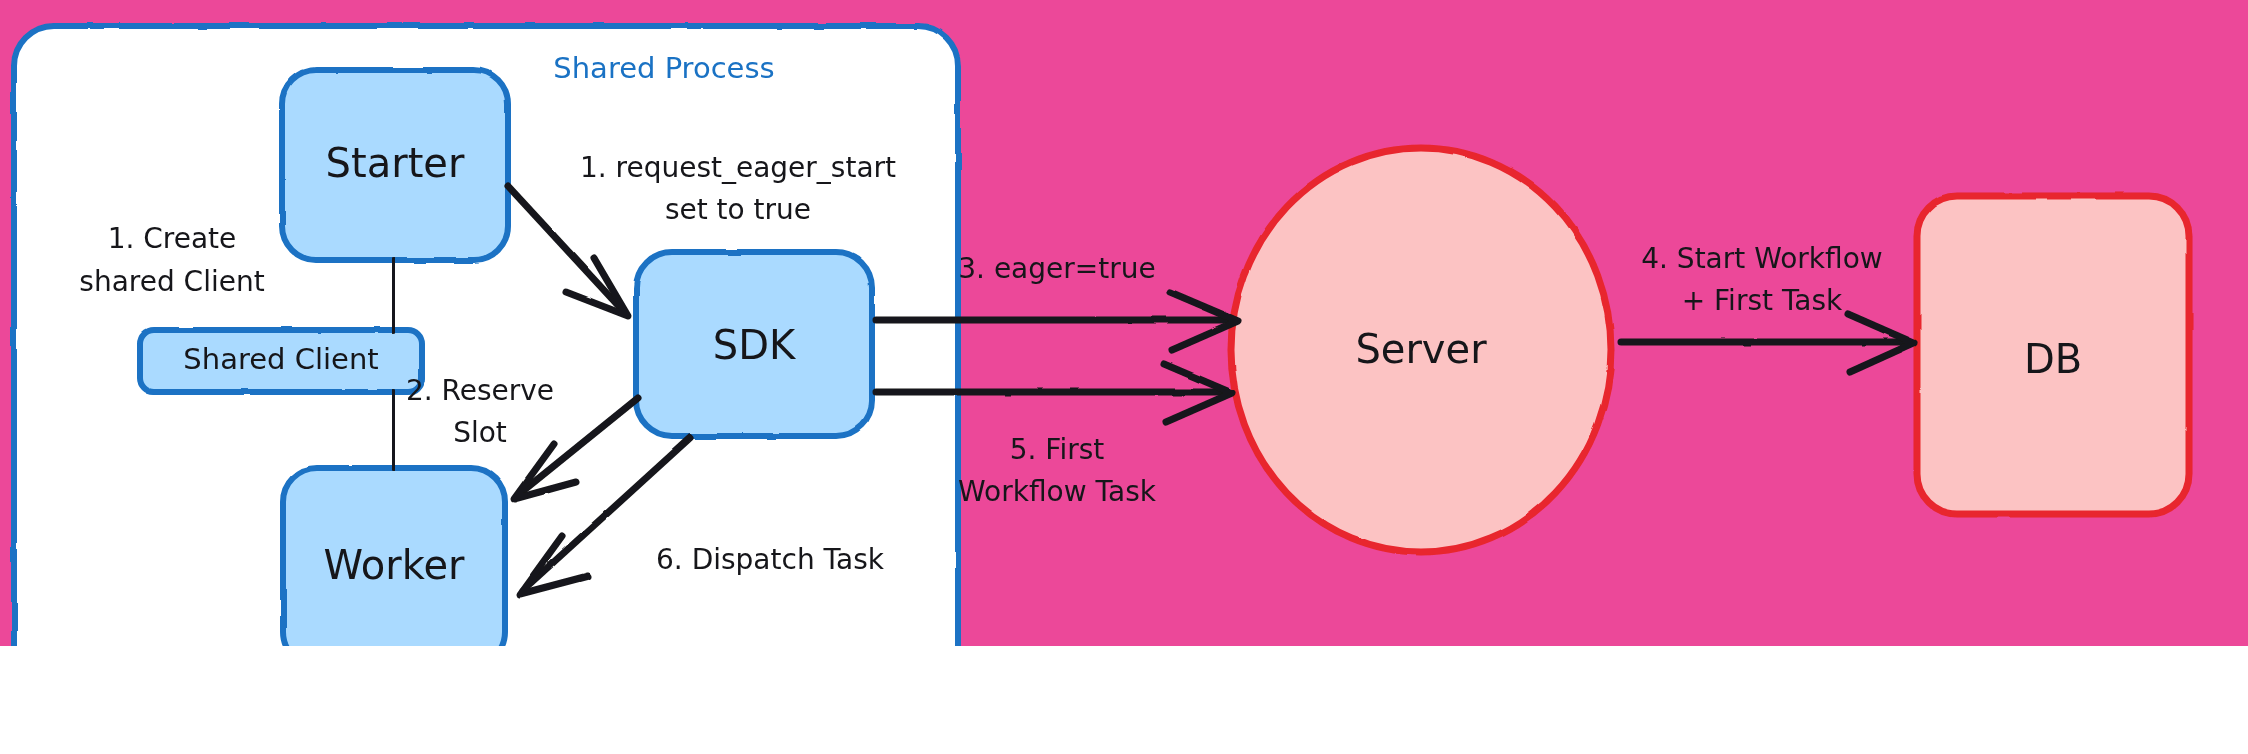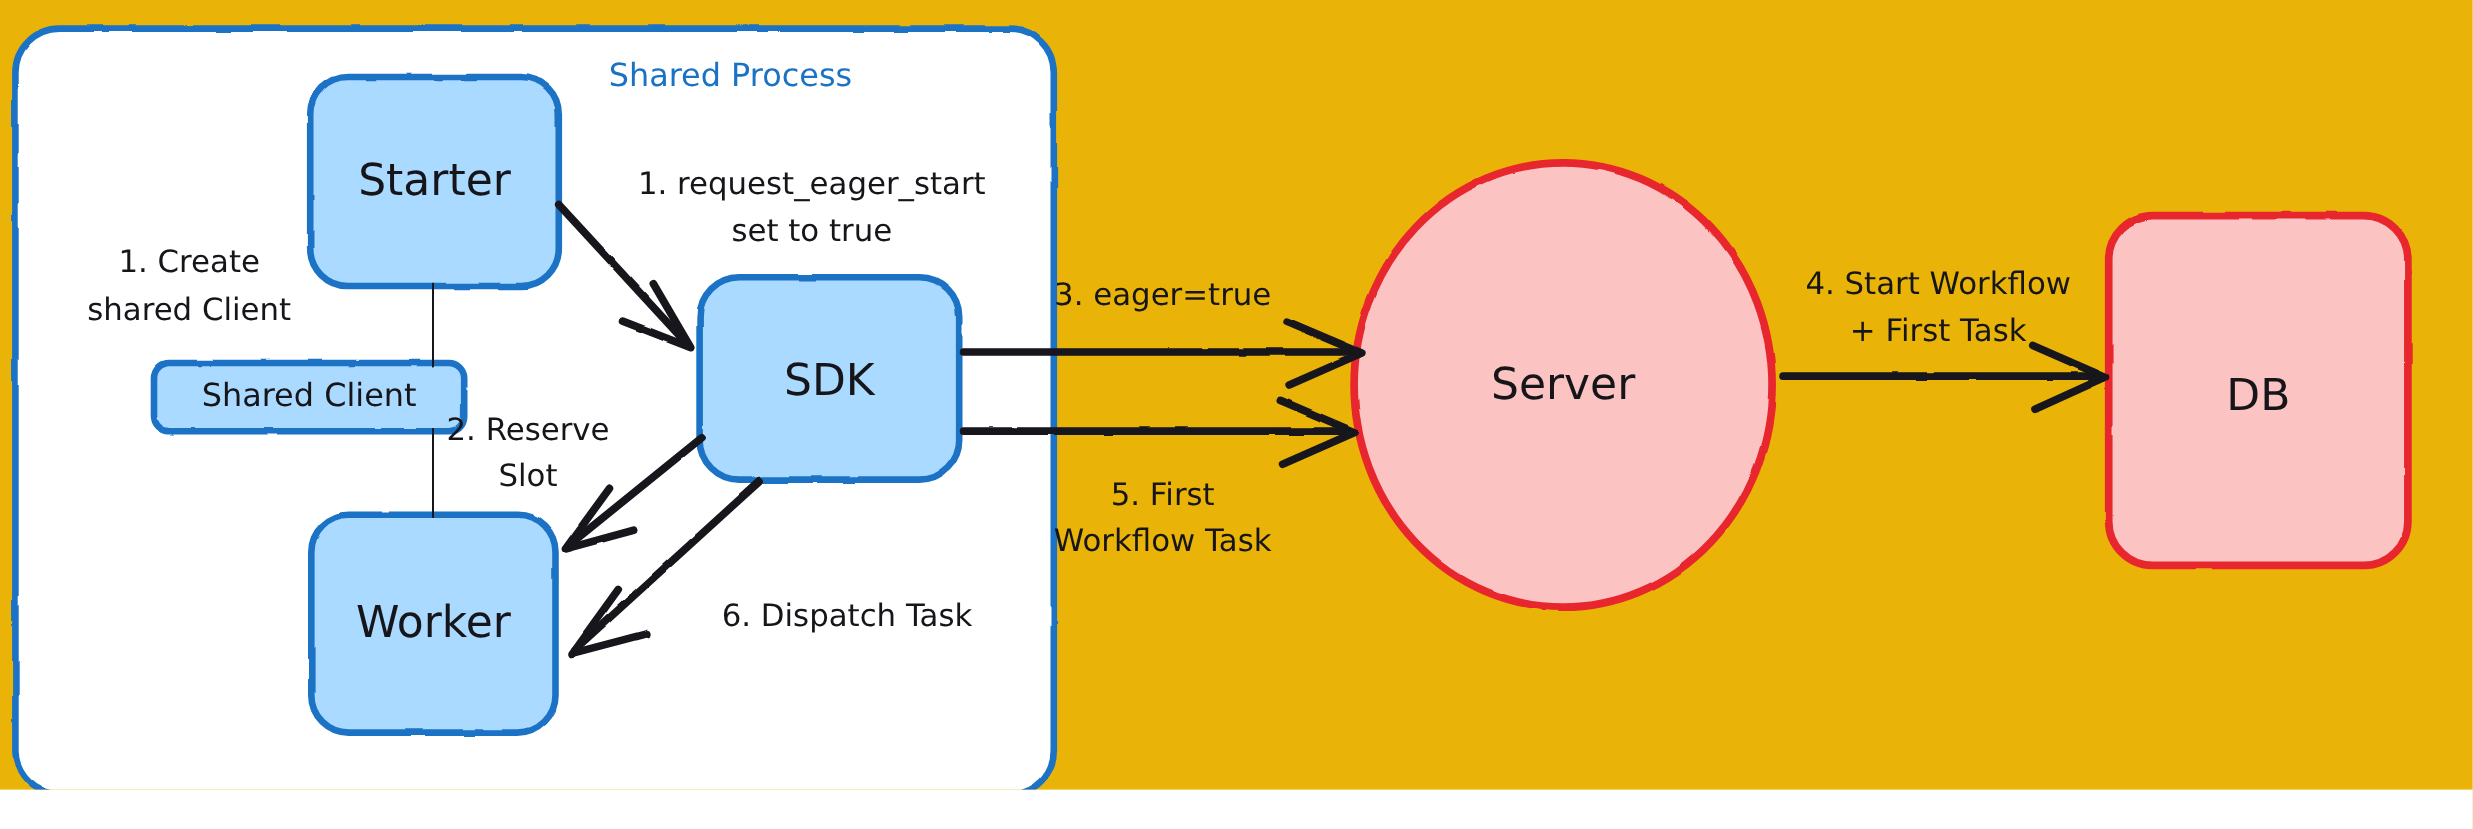"Shared Process" #stage { background: #eab308 -> #ec4899; height: 718px -> 646px }
